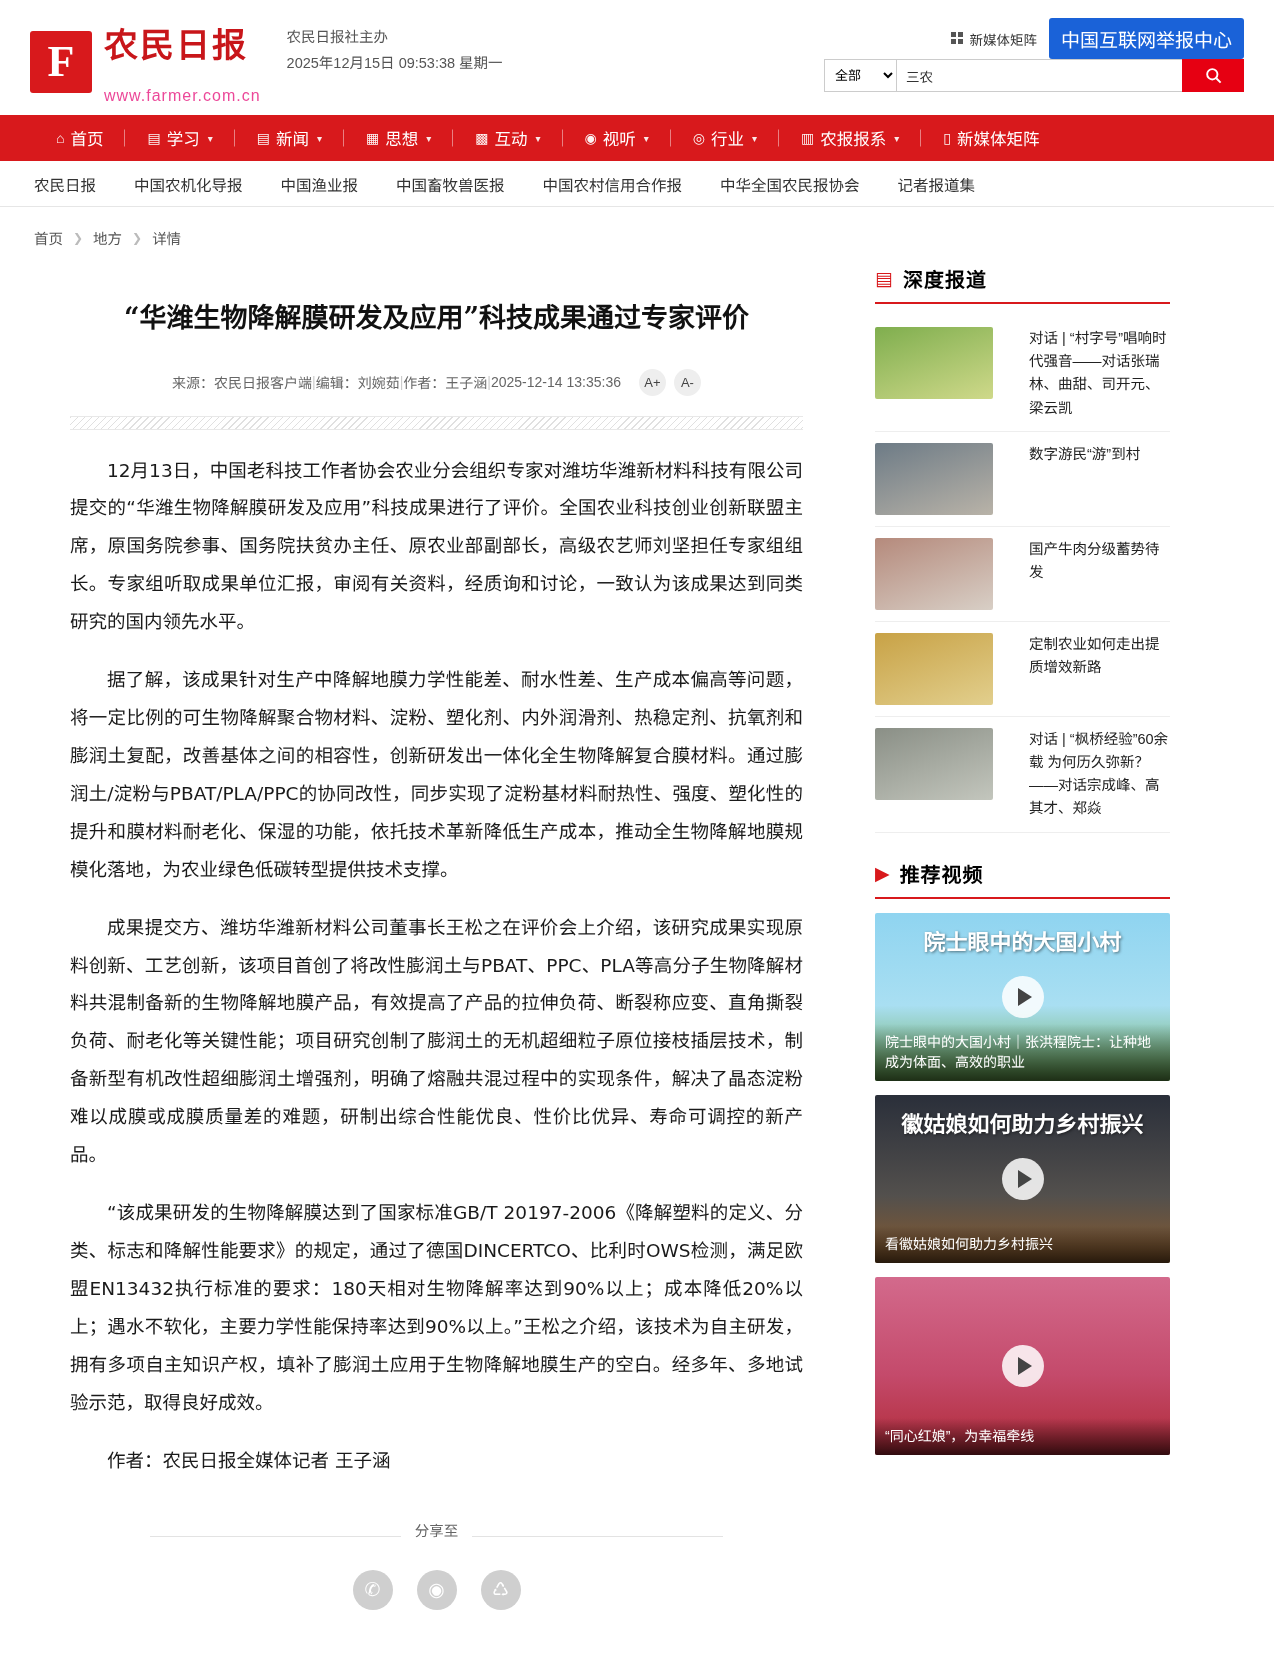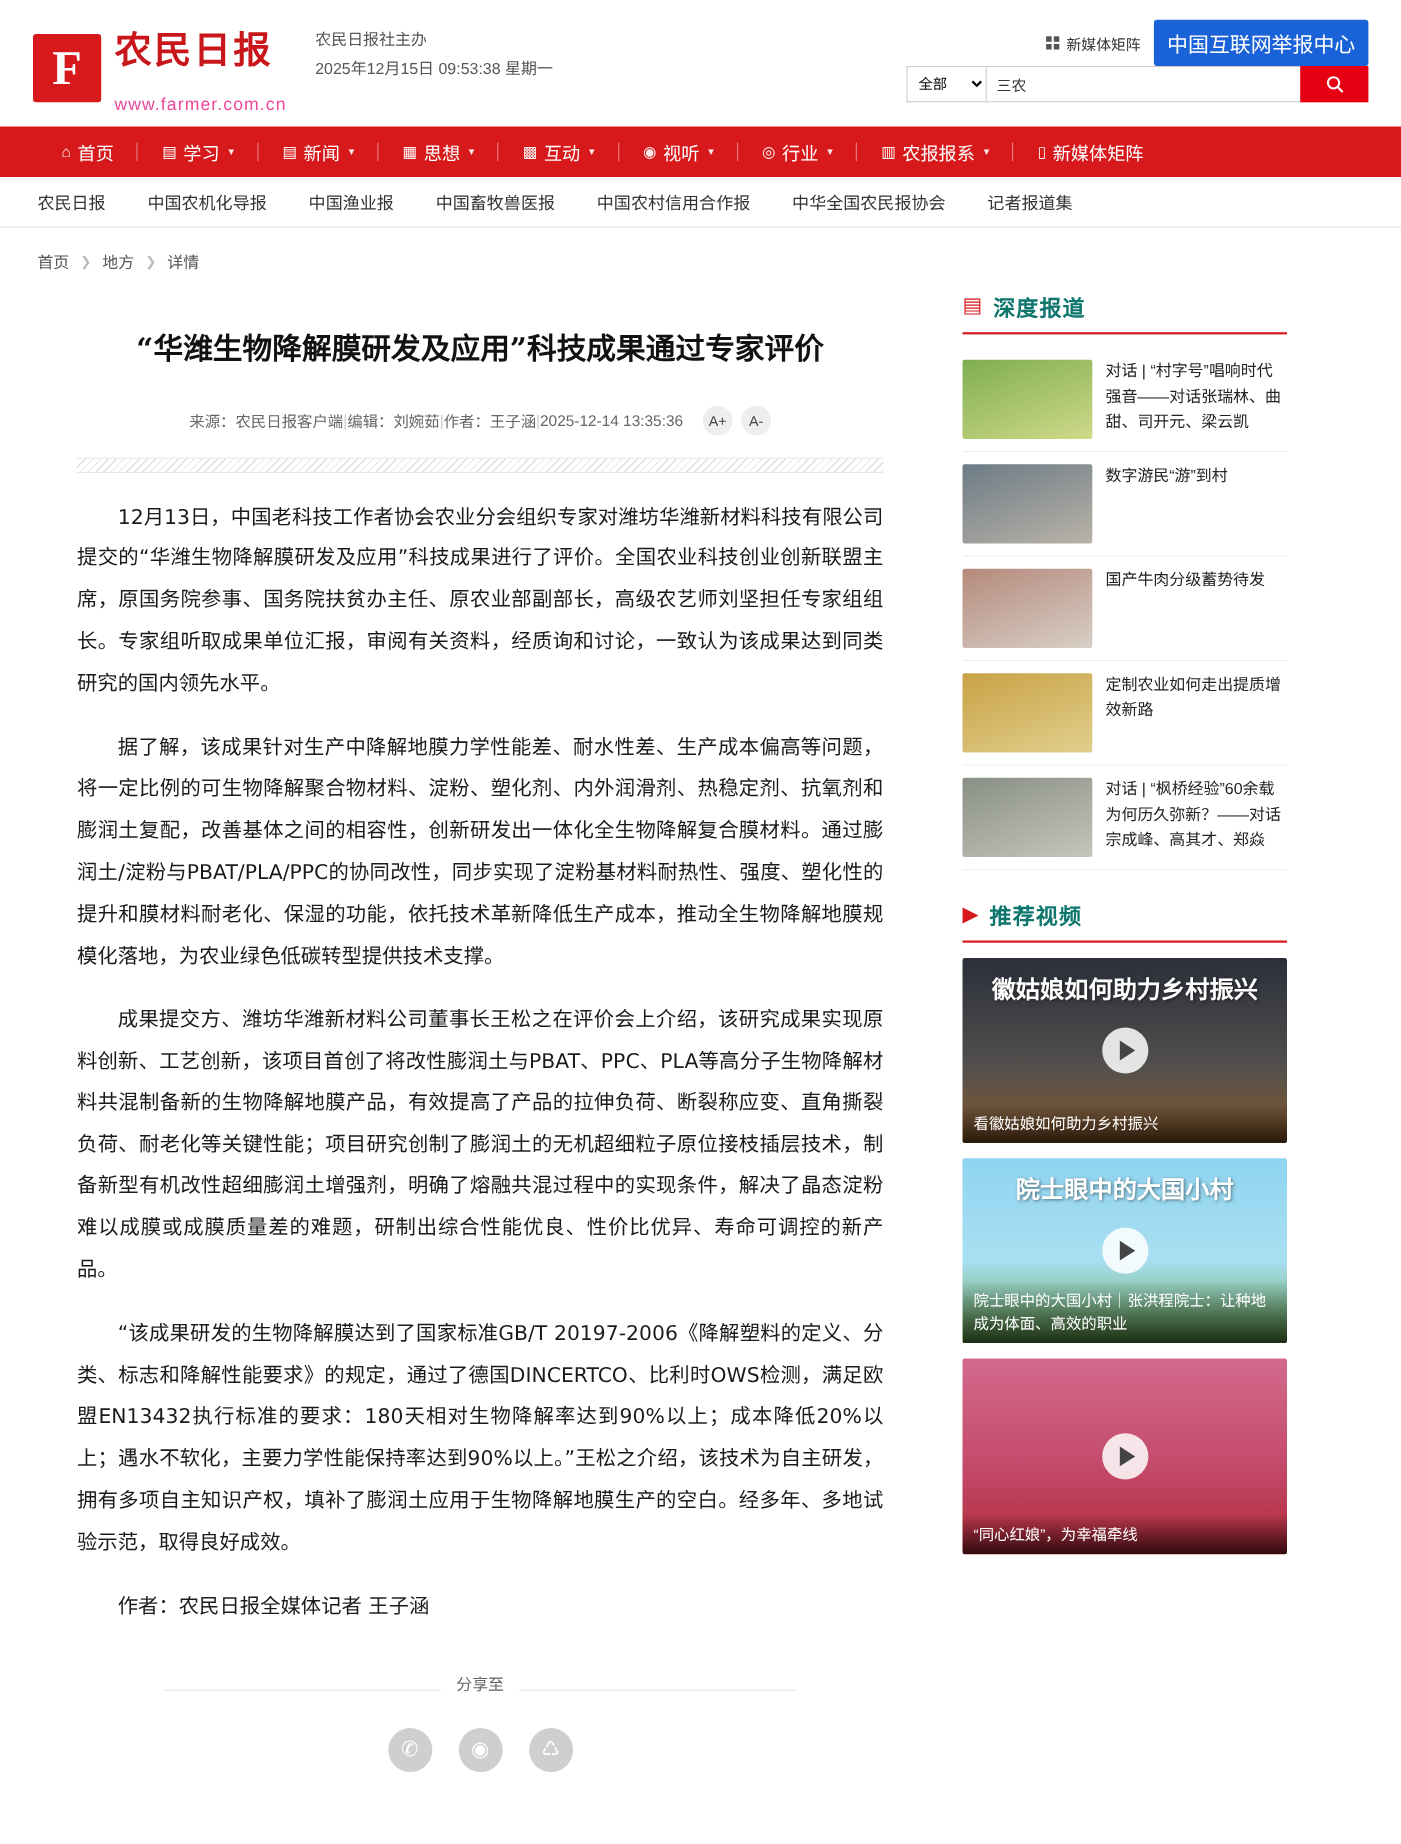"深度报道" .side-head .sh-title { color: #0f766e -> #000000 }
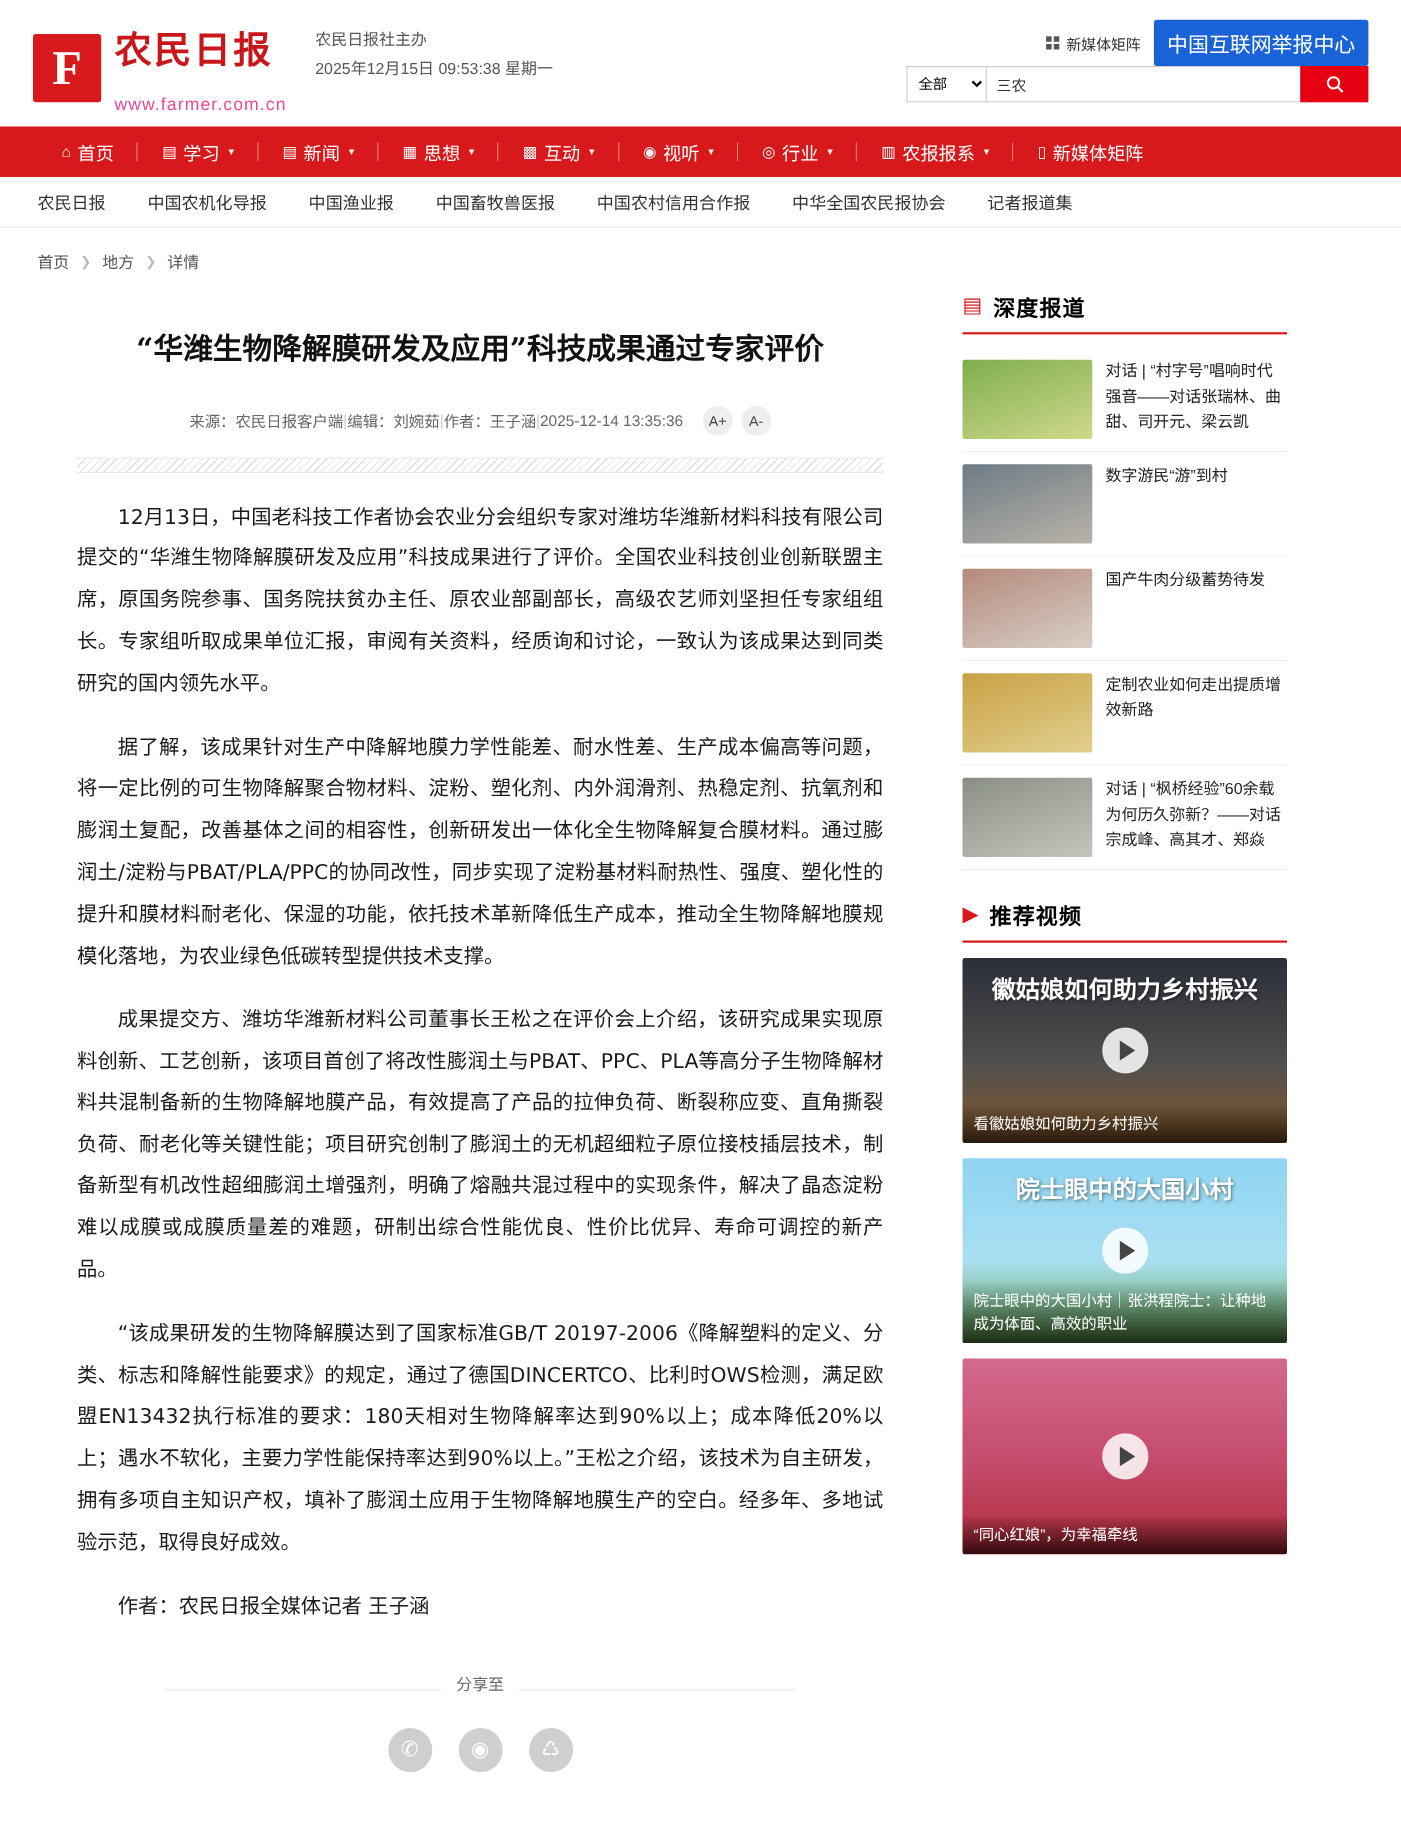"对话 | “村字号”唱响时代强音——对话张瑞林、曲甜、司开元、梁云凯" .side-item .txt { margin-left: none -> 24px }
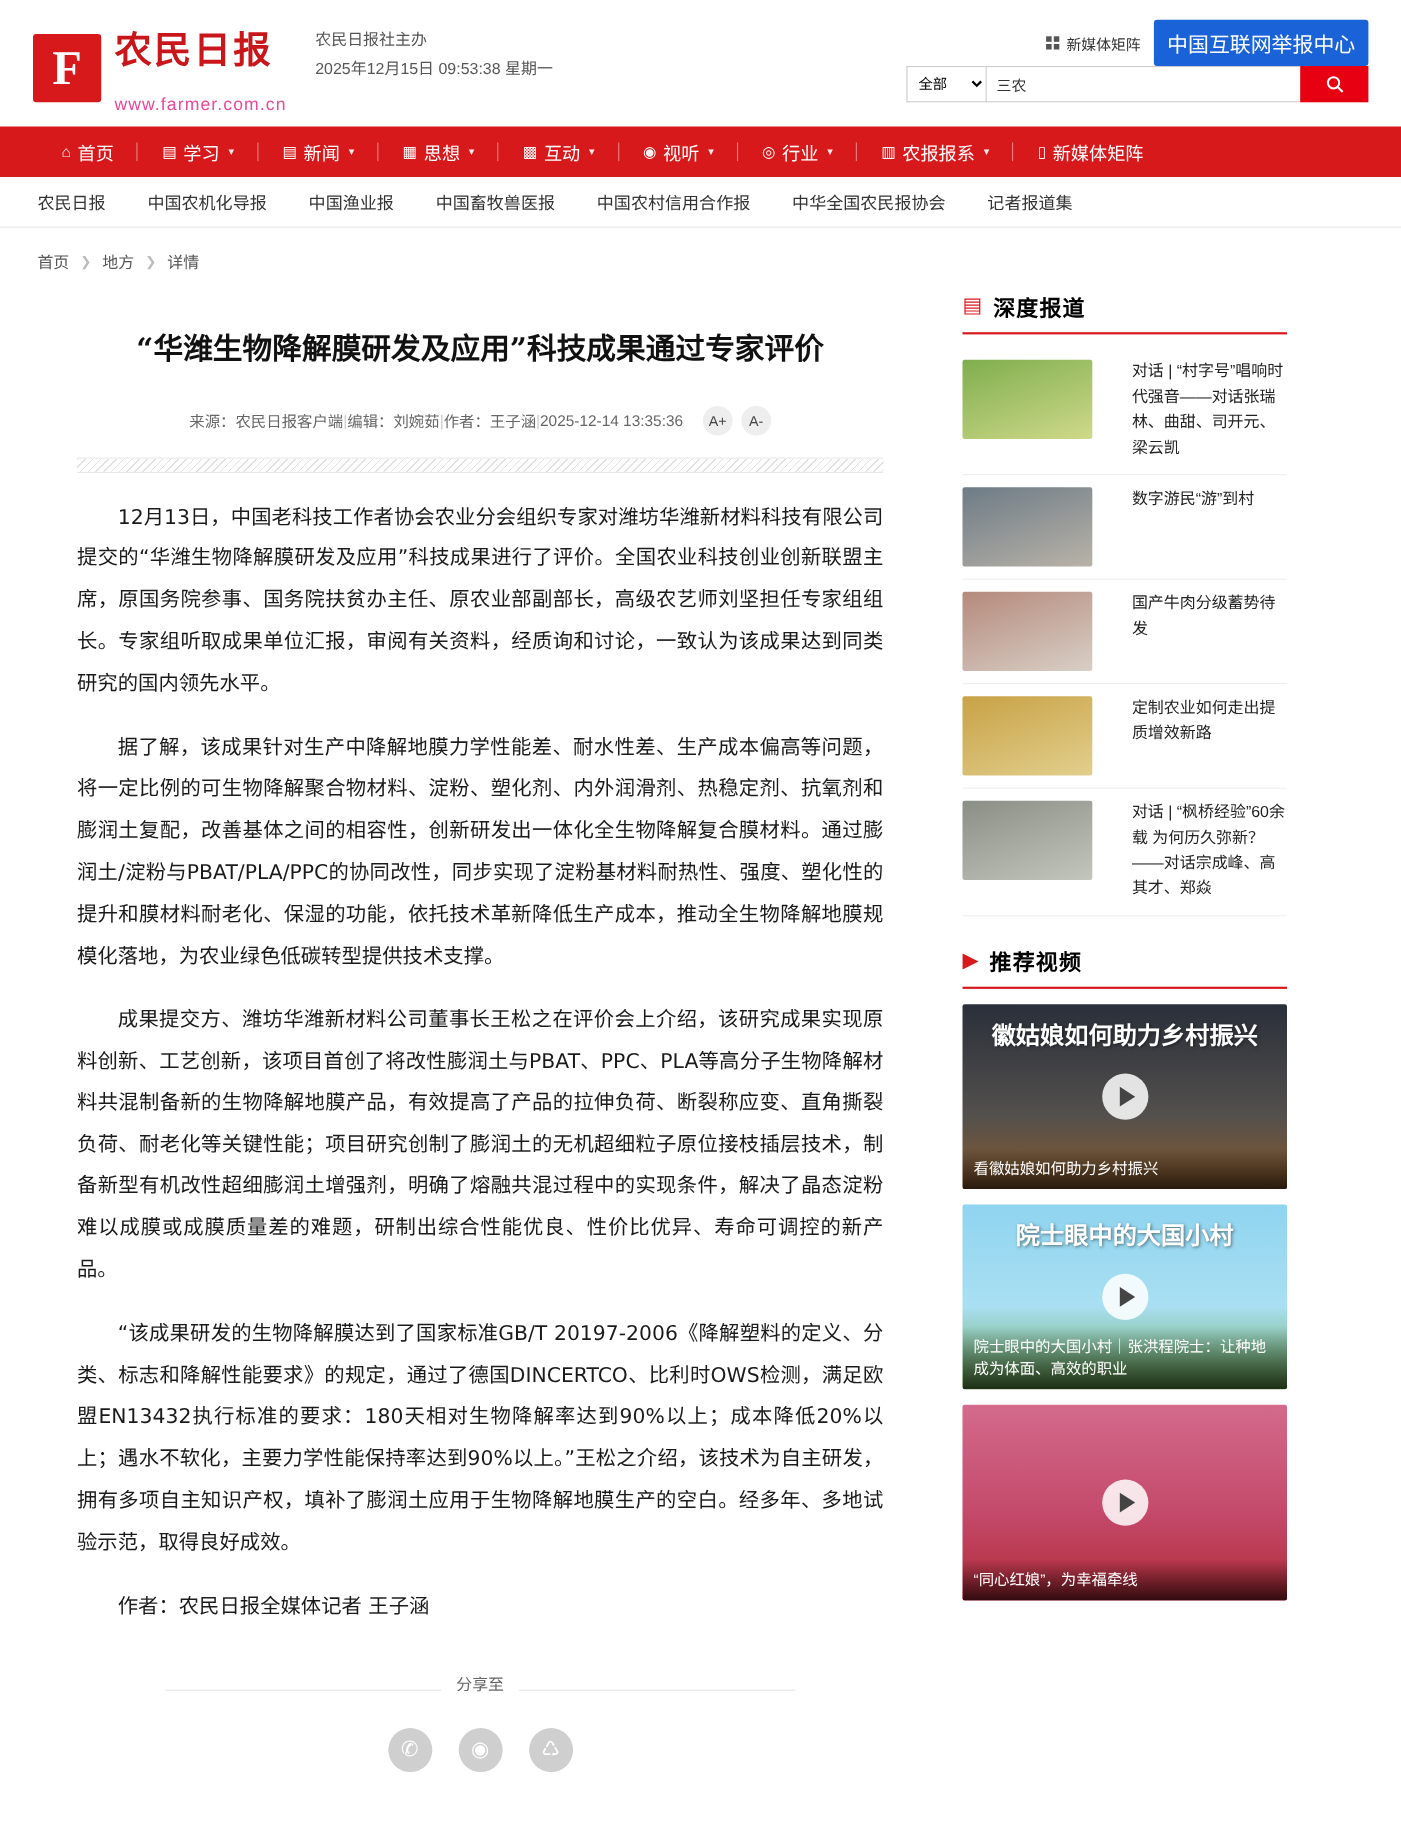"徽姑娘如何助力乡村振兴" div.video-card { order: before "院士眼中的大国小村" -> after "院士眼中的大国小村" }
